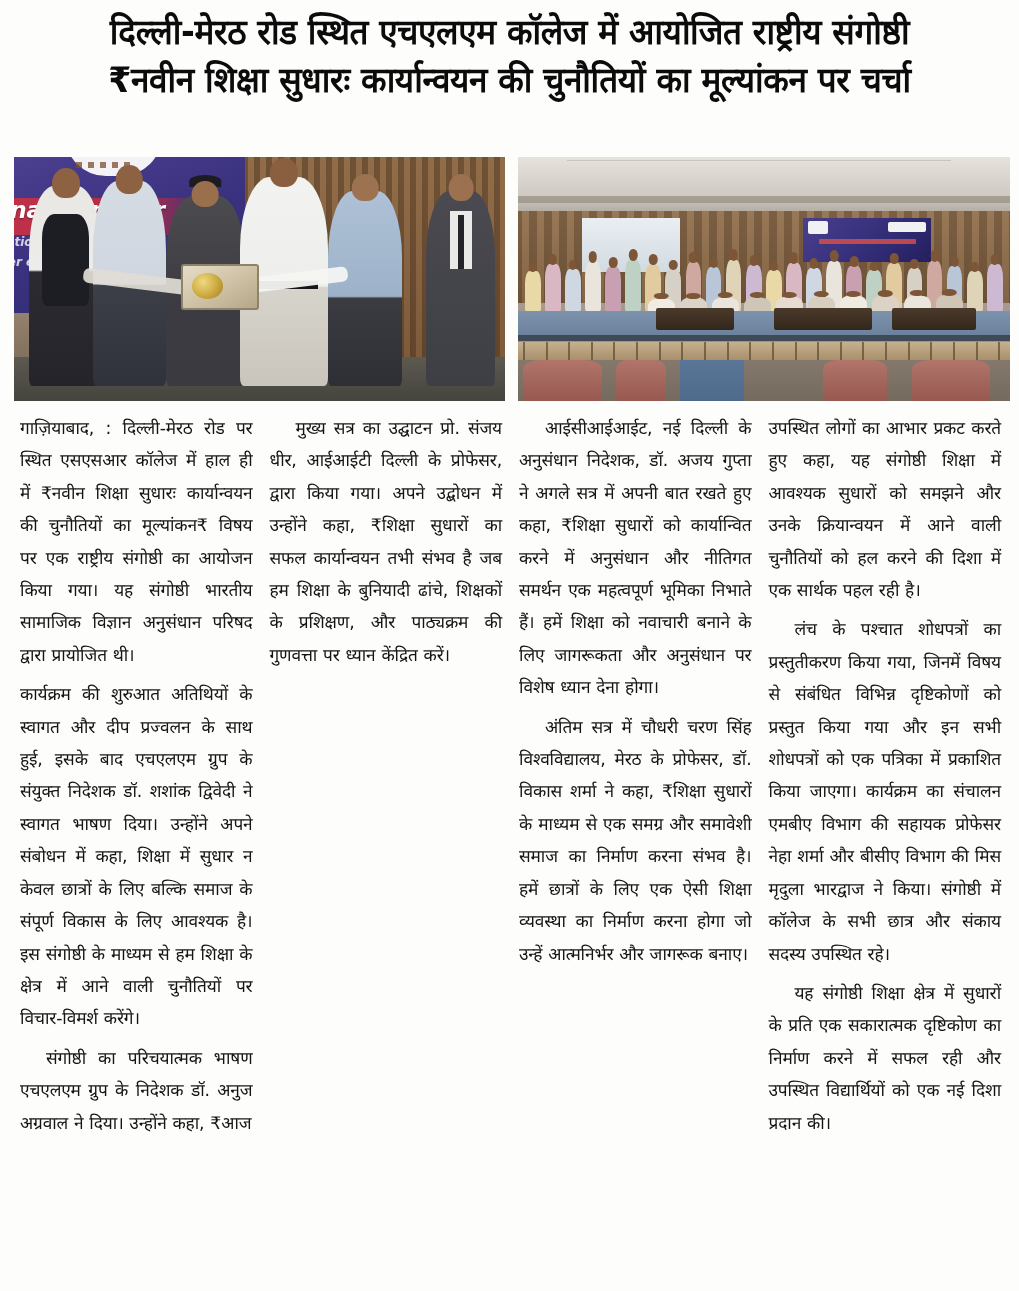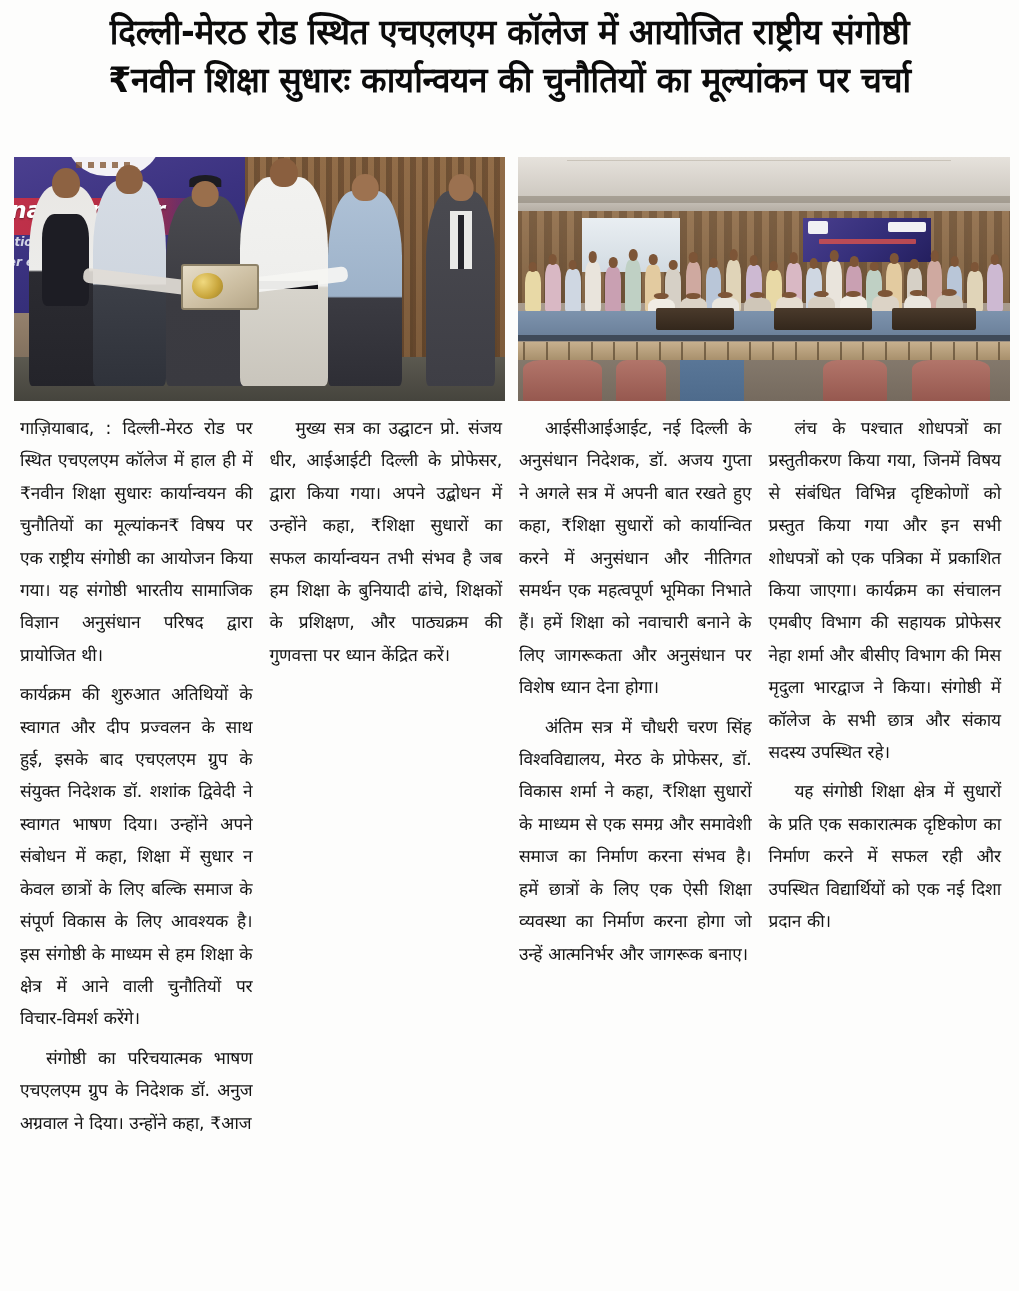"गाज़ियाबाद, : दिल्ली-मेरठ रोड पर" p { text: एचएलएम -> एसएसआर }
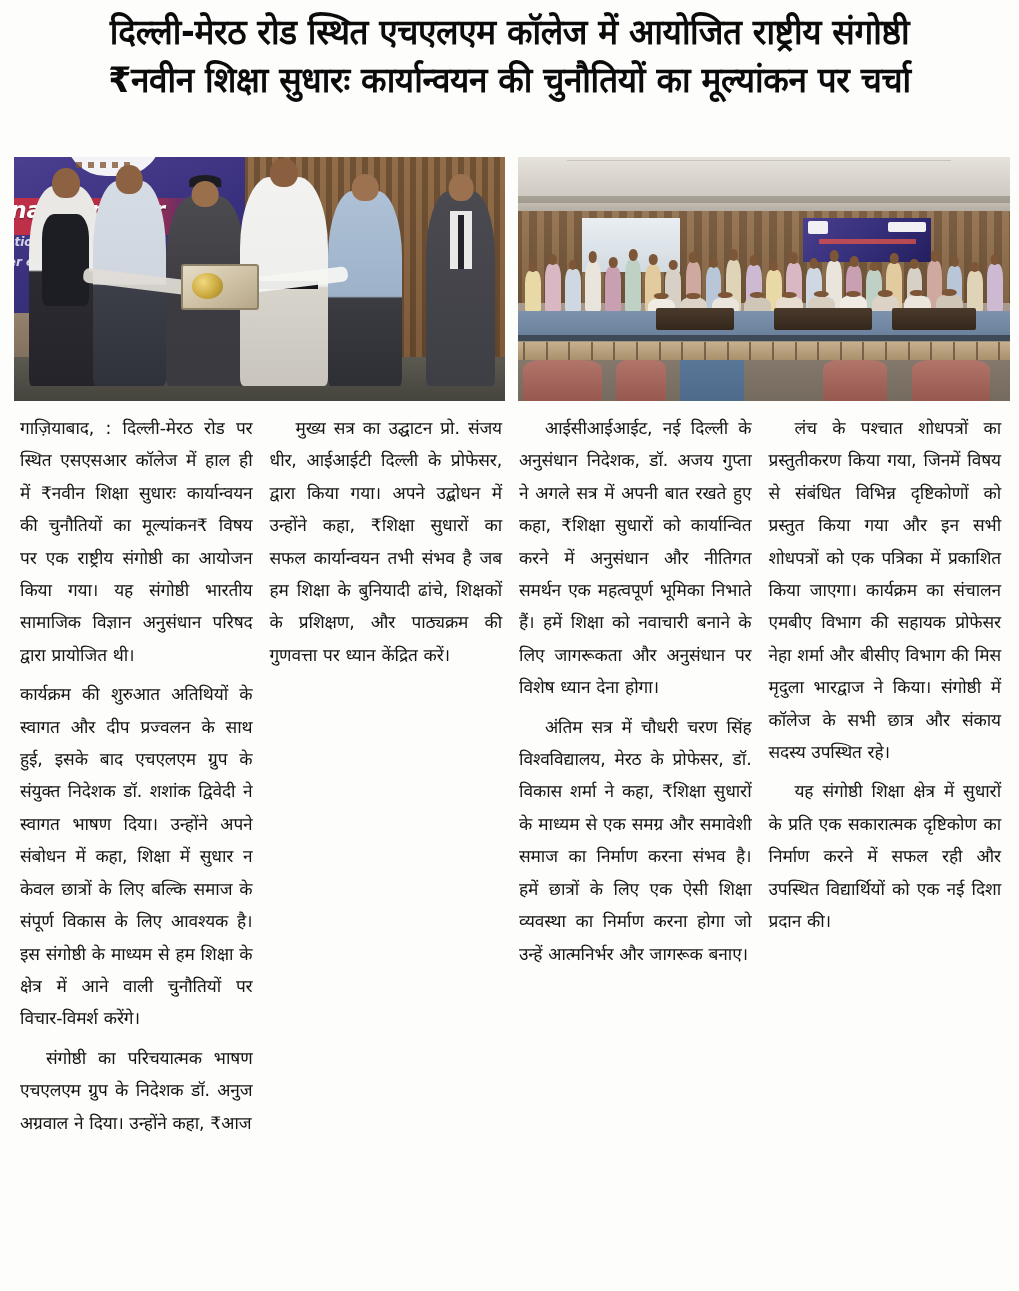"उपस्थित लोगों का आभार प्रकट" p { html: none -> <p>उपस्थित लोगों का आभार प्रकट करते हुए कहा, यह संगोष्ठी शिक्षा में आवश्यक सुधारों को समझने और उनके क्रियान्वयन में आने वाली चुनौतियों को हल करने की दिशा में एक सार्थक पहल रही है।</p> }
